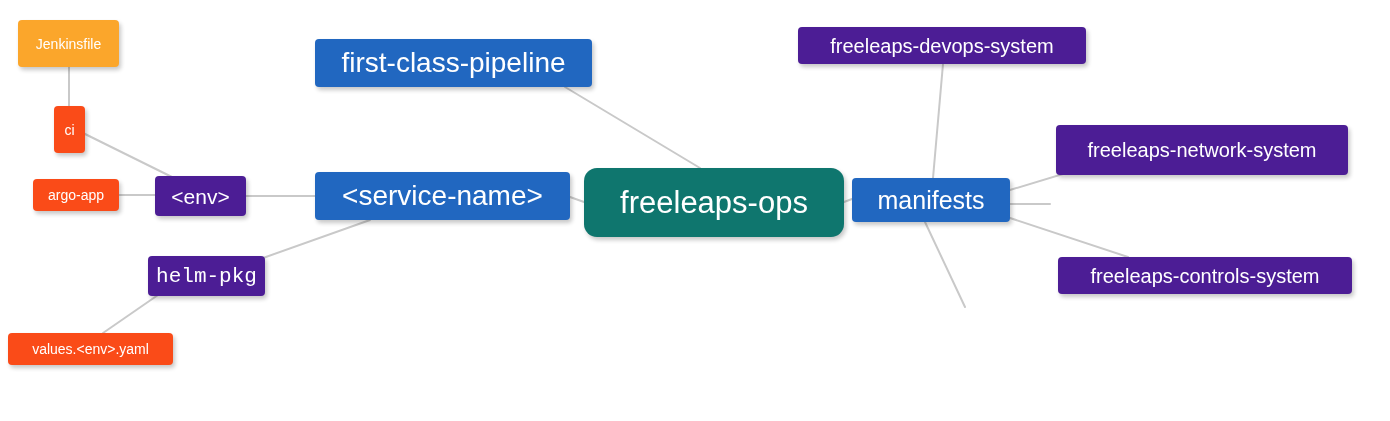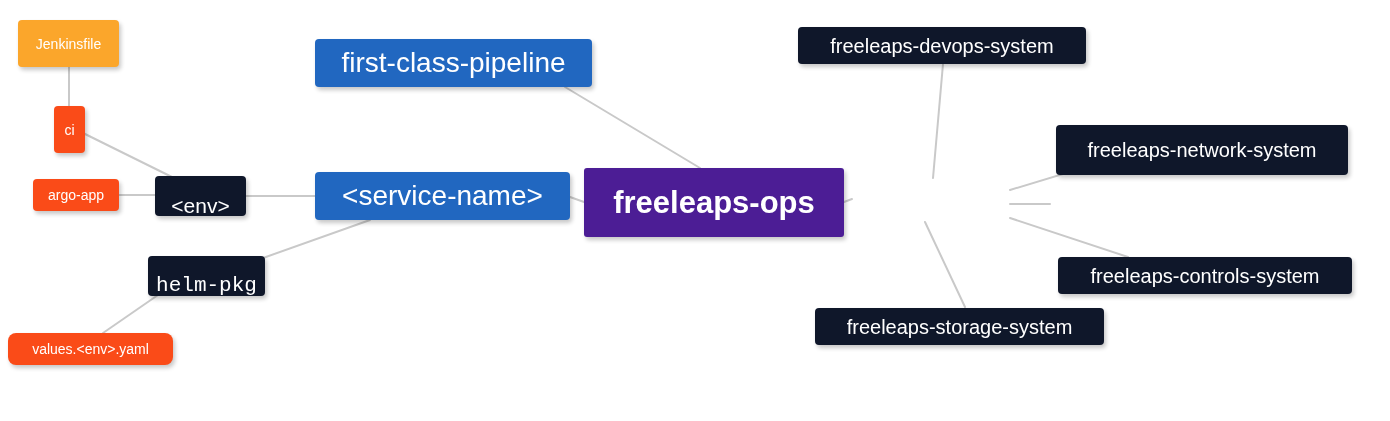"freeleaps-devops-system" .n-green { background: #0f172a -> #4c1d95 }
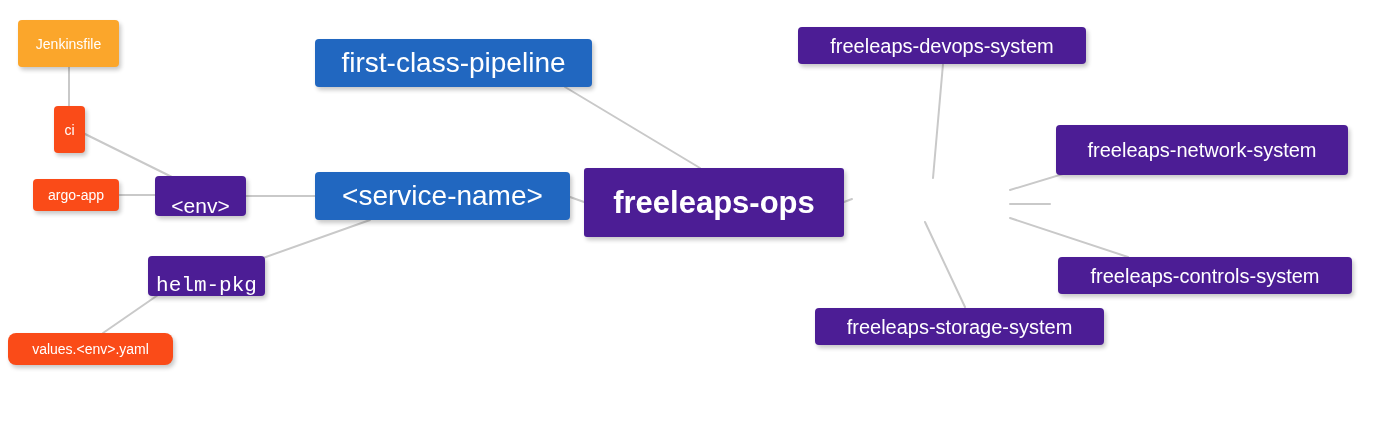"<env>" .fs-22 { align-items: flex-end -> none }
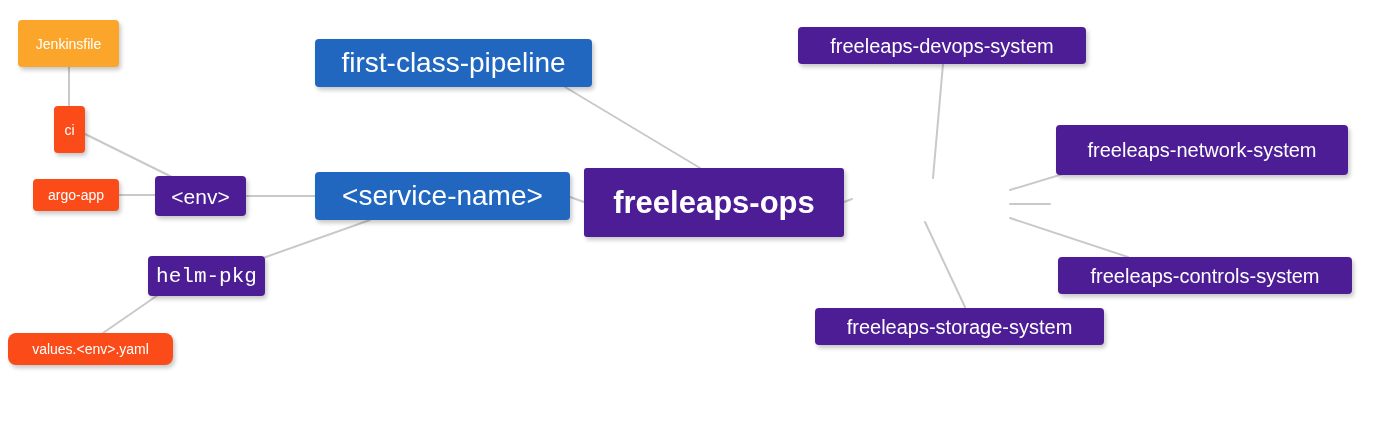"freeleaps-ops" .n-root { background: #4c1d95 -> #0f766e; border-radius: 3px -> 13px; font-weight: bold -> none }
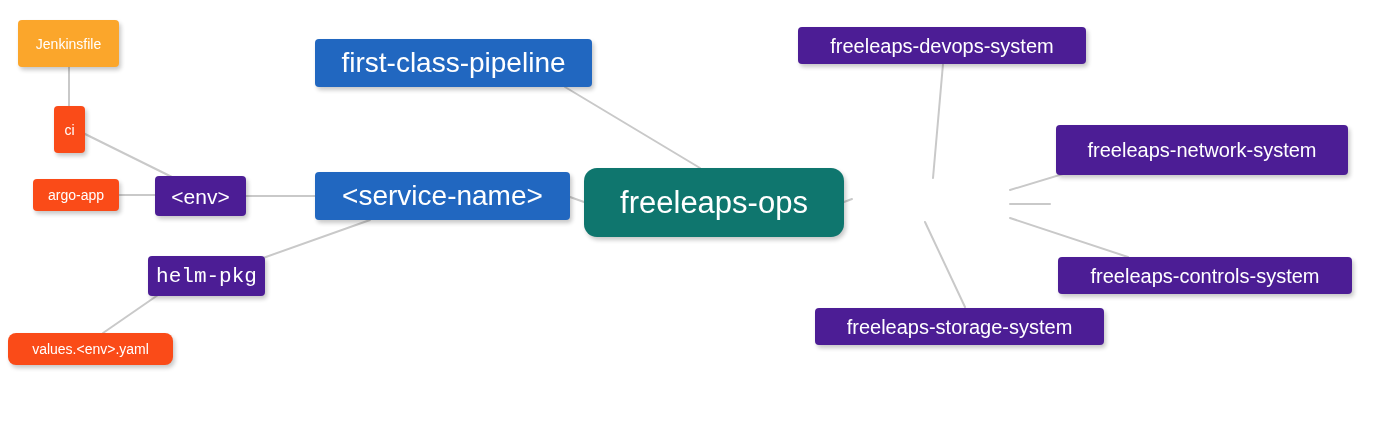"manifests" div.node { html: none -> <div> <span>manifests</span> </div> }
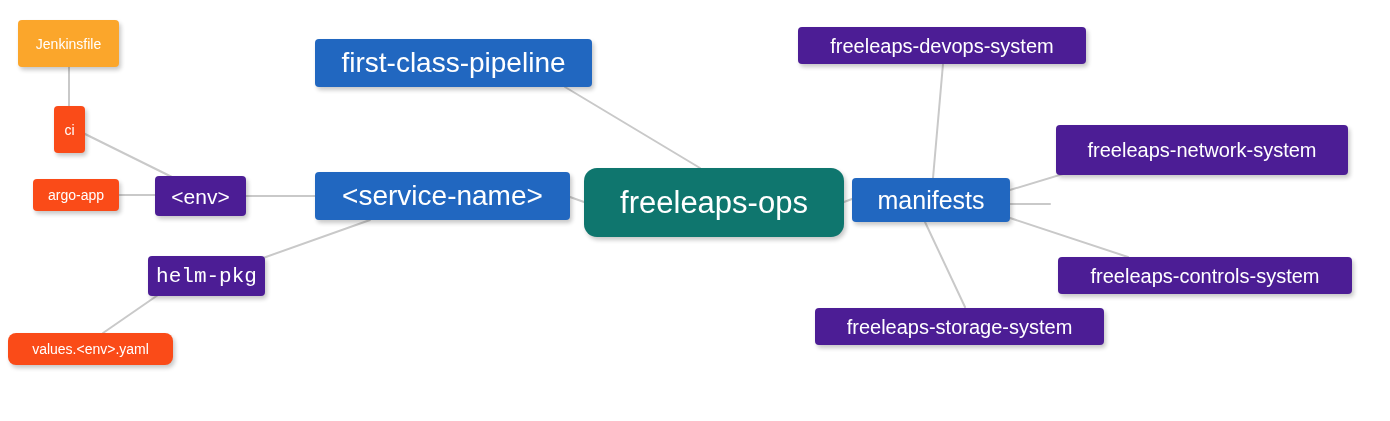"freeleaps-storage-system" div.node { html: <div> <span>freeleaps-storage-system</span> </div> -> none }
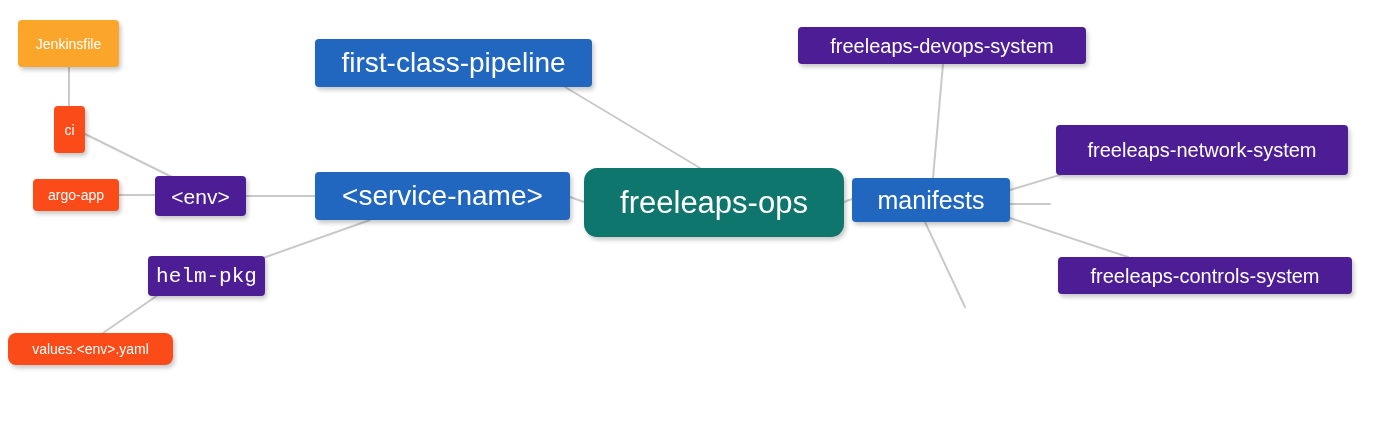"values.<env>.yaml" div.node { border-radius: 8px -> none }
